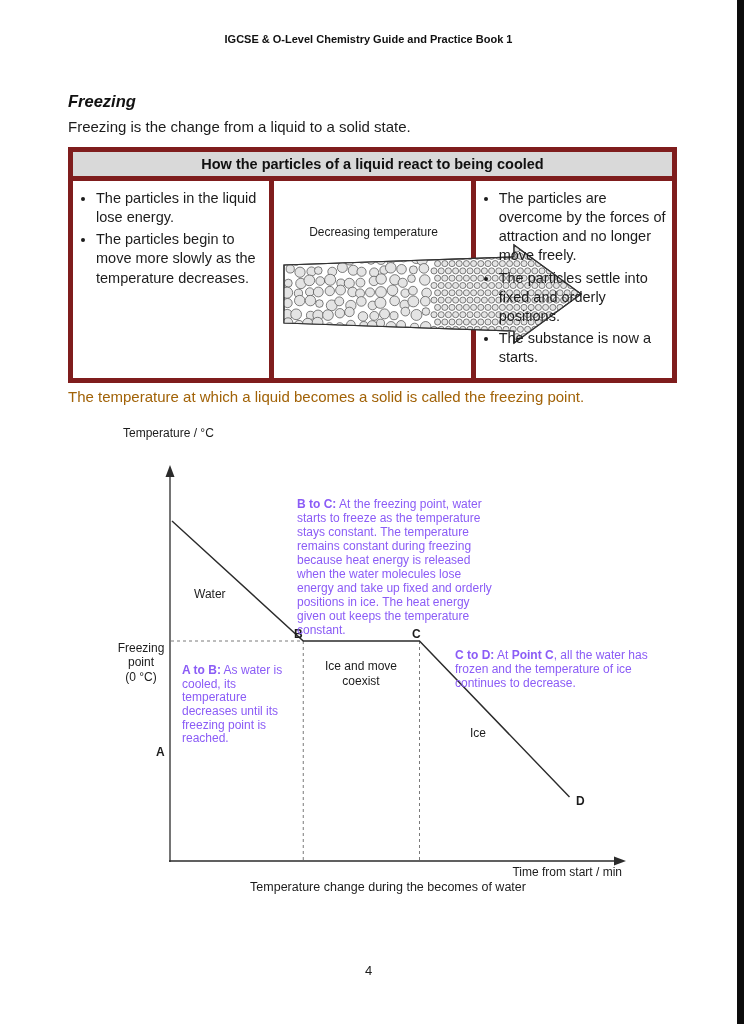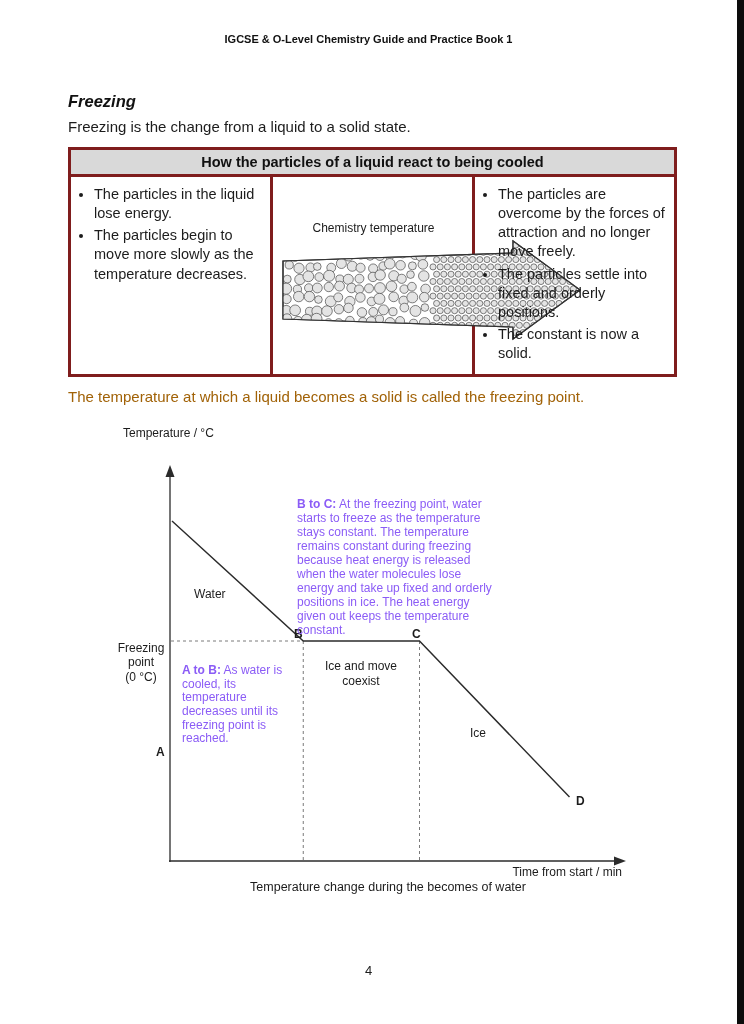"How the particles of a" table.particles-table th, table.particles-table td { border: 3px solid #7f1d1d -> 5px solid #7f1d1d }
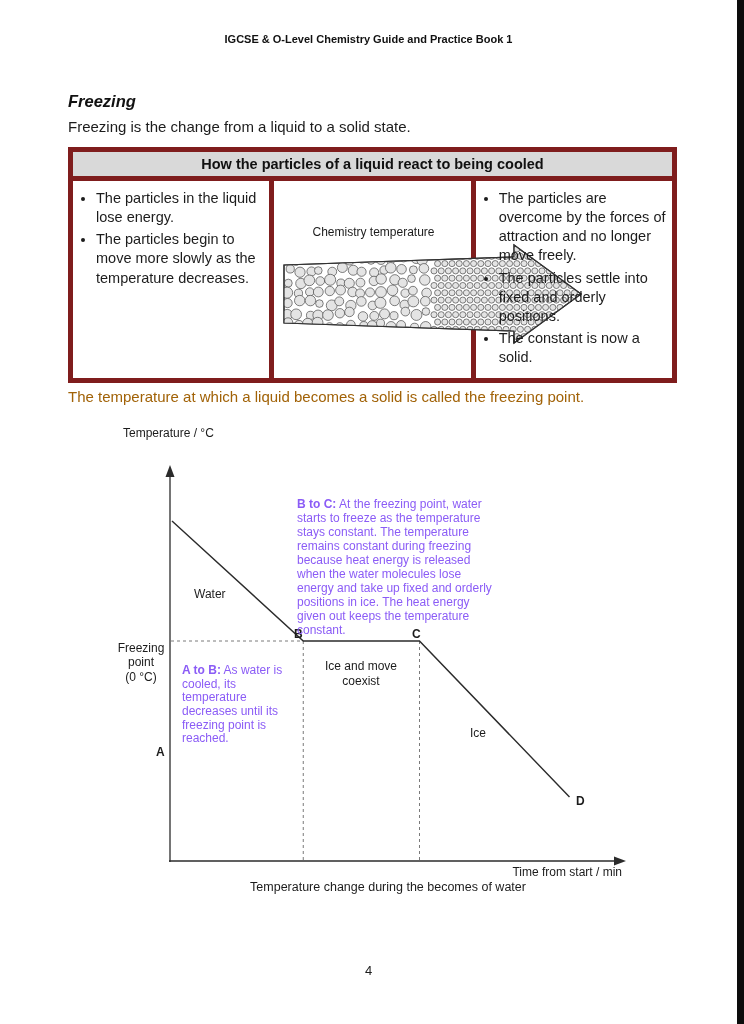"Chemistry temperature" span.arrow-label { text: Chemistry -> Decreasing }
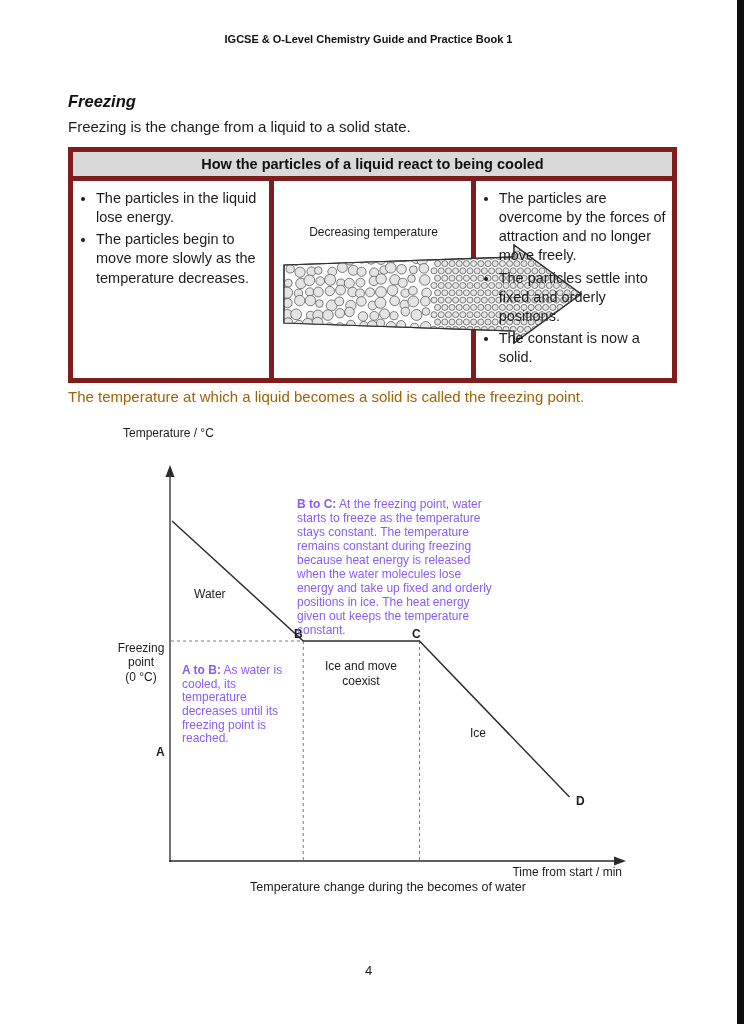"The constant is now a" li { text: constant is now a solid -> substance is now a starts }
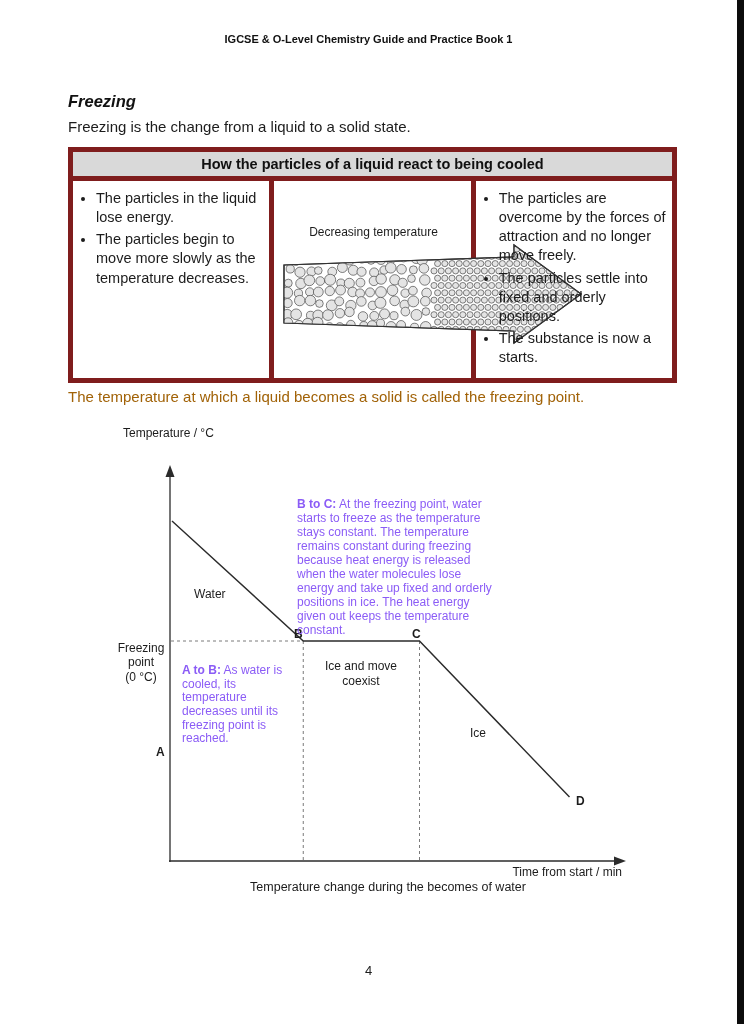"C to D: At Point" div.annot { html: none -> <div><b>C to D:</b><span> At </span><b>Point C</b><span>, all the water has frozen and the temperature of ice continues to decrease.</span></div> }
